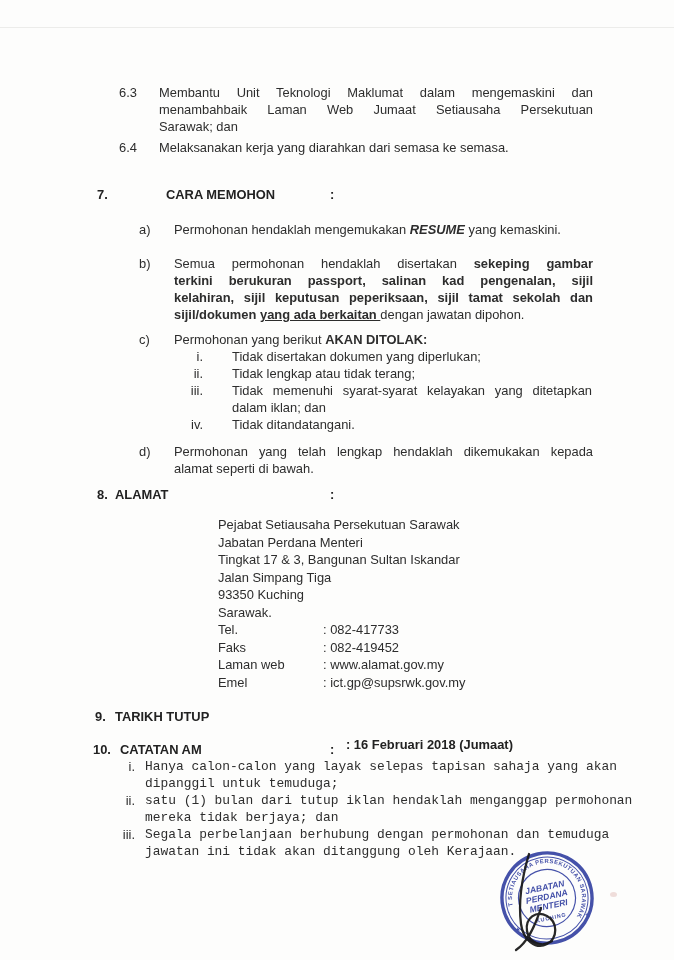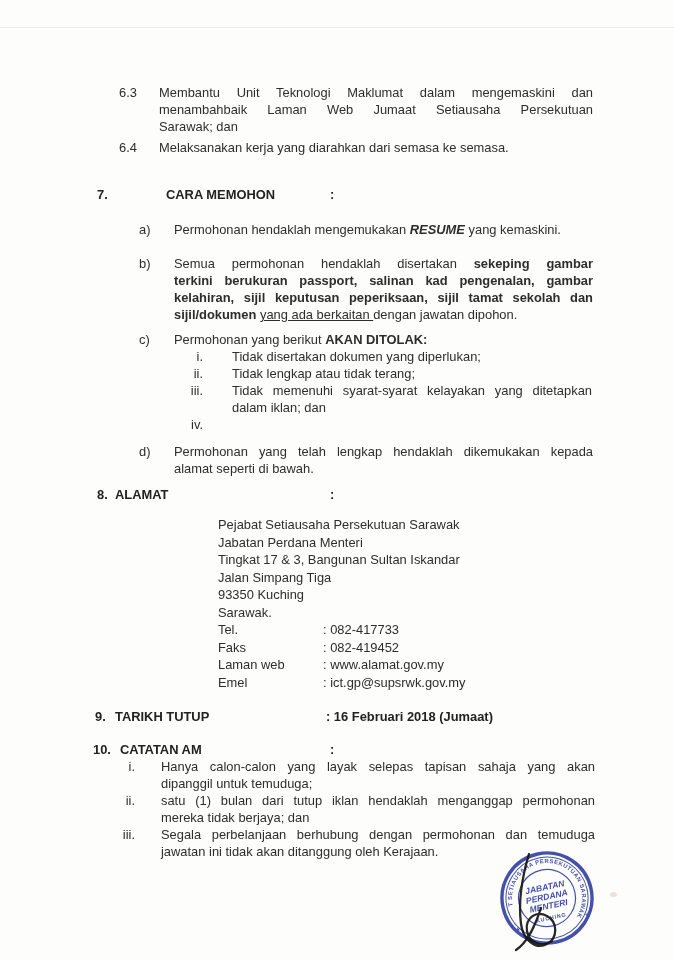"terkini berukuran passport, salinan kad" div.line { text: gambar -> sijil }
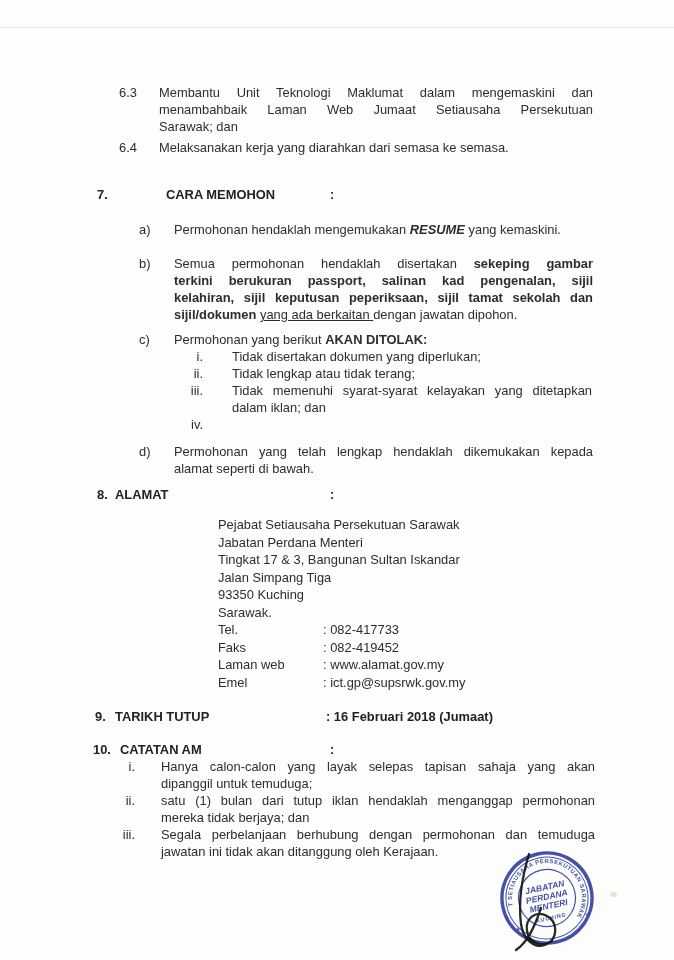"yang ada berkaitan" .bu { font-weight: normal -> bold }
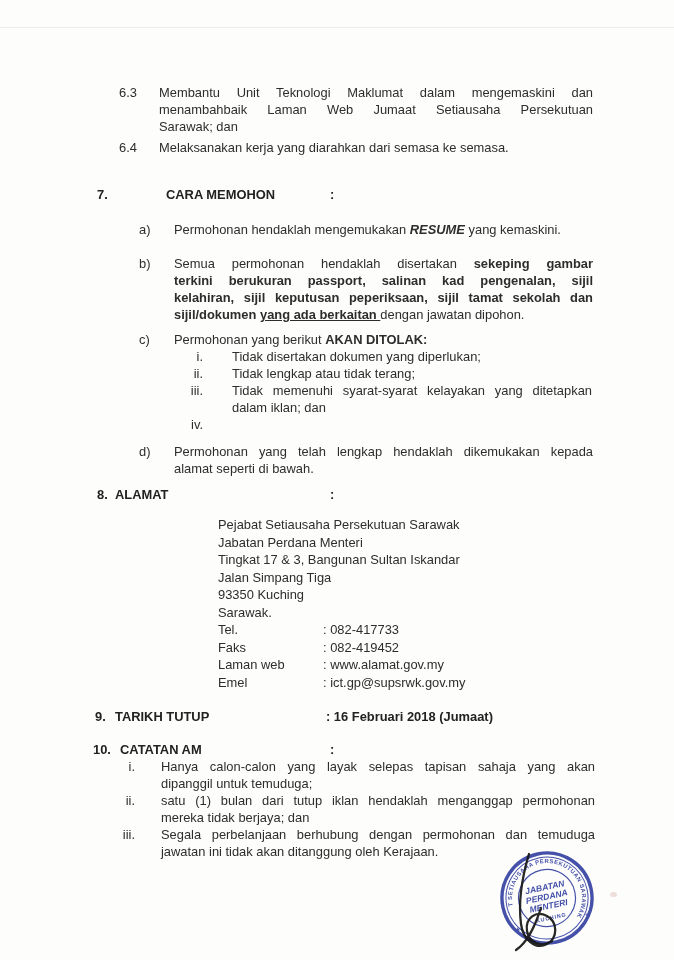"Tidak ditandatangani." div.sub-txt { html: none -> <div> <div>Tidak ditandatangani.</div> </div> }
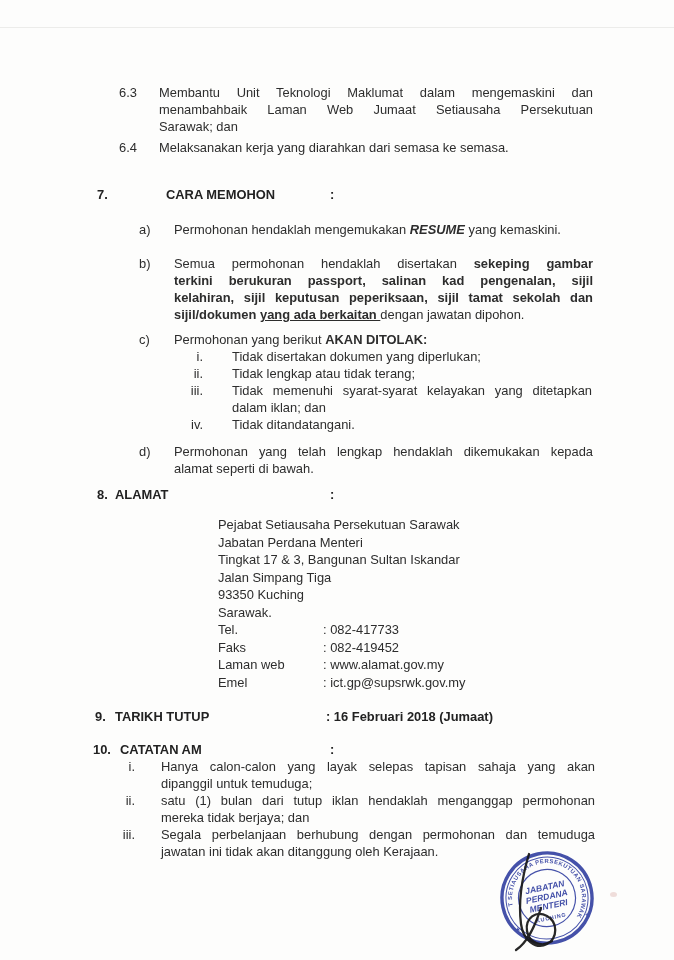": 16 Februari 2018 (Jumaat)" .h-value { left: 326px -> 346px; margin-top: none -> 28px }
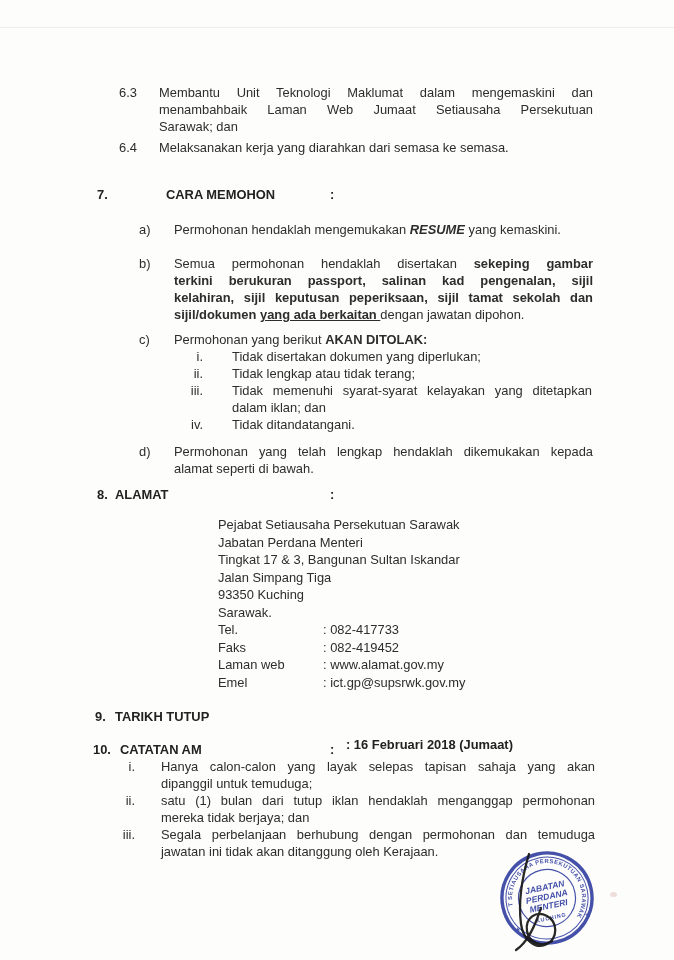"Hanya calon-calon yang layak selepas" .cat-txt { font-family: none -> Liberation Mono, monospace; margin-left: 26px -> 10px }
